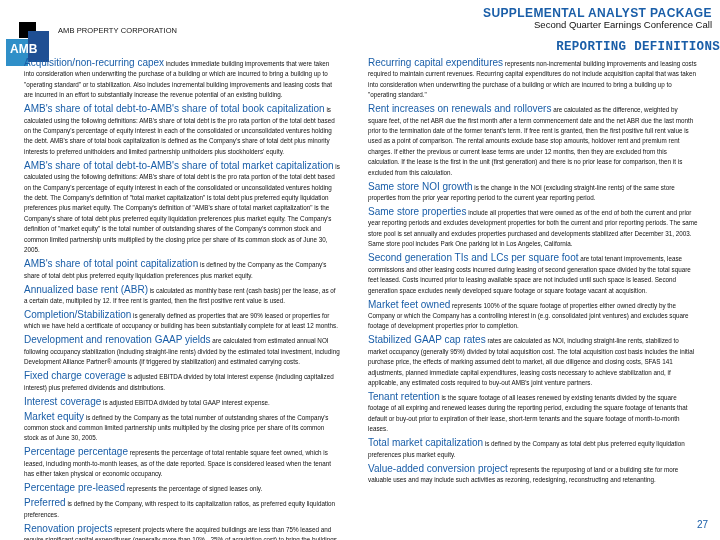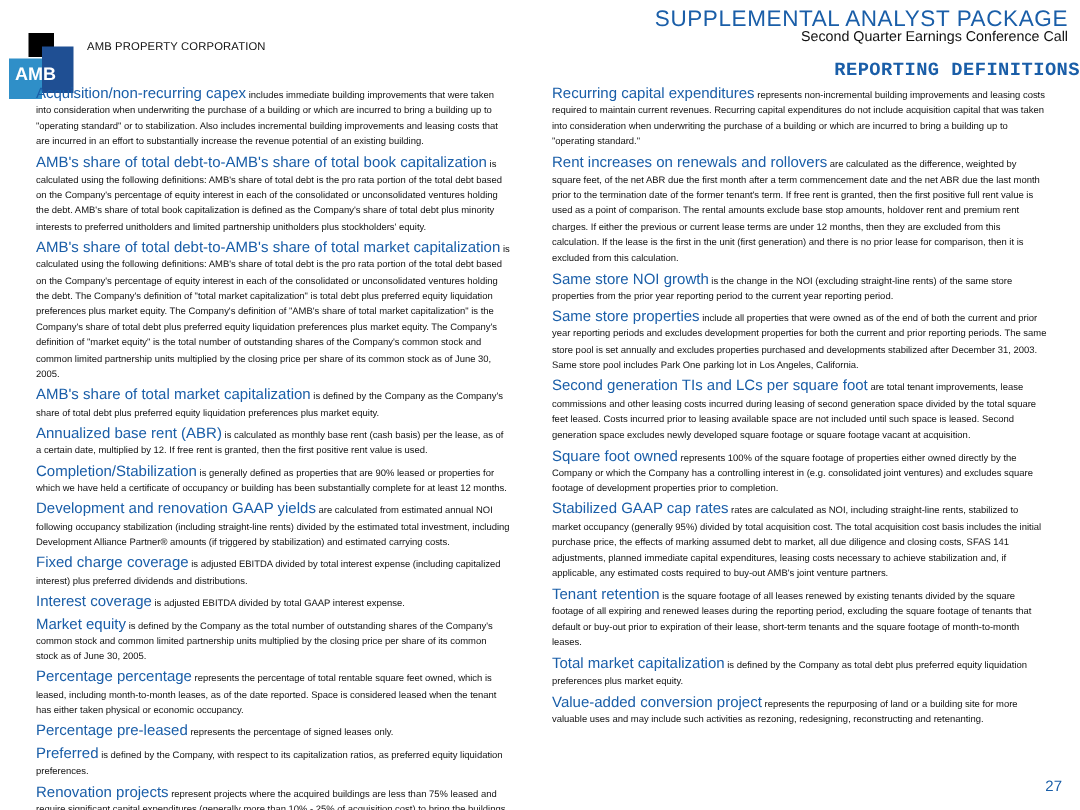"SUPPLEMENTAL ANALYST PACKAGE" .hdr-top { font-size: 15px -> 12px; font-weight: none -> bold }
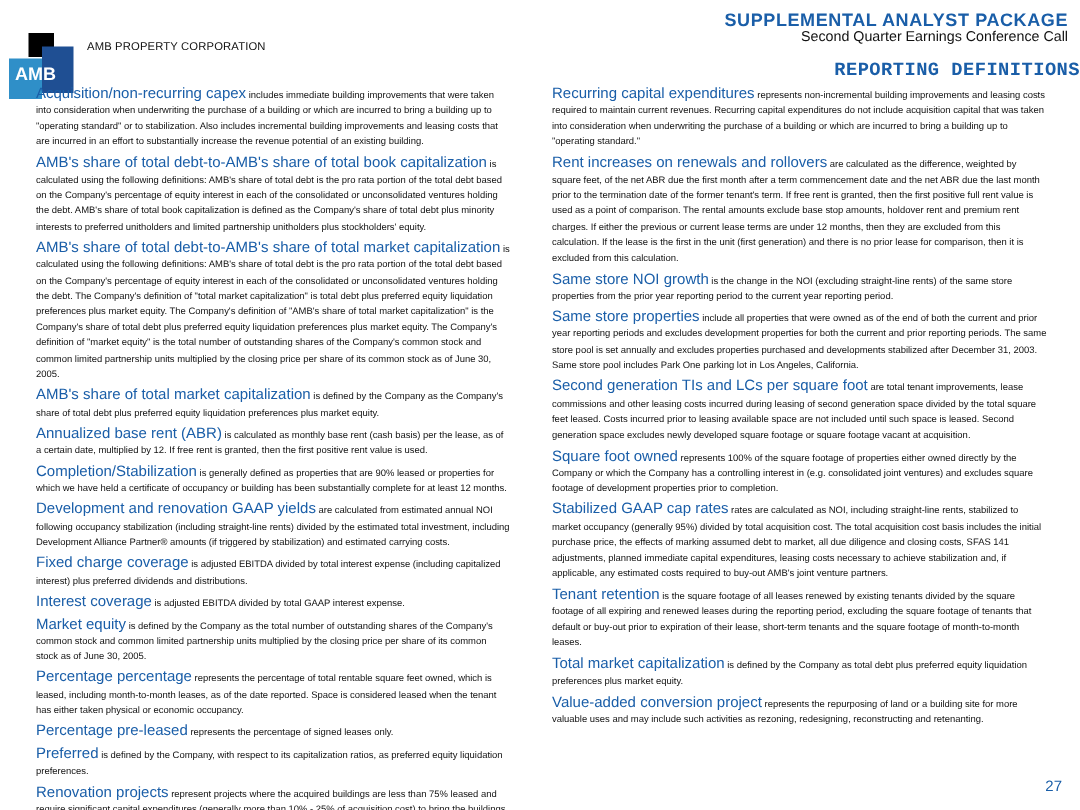"AMB's share of total market" span.term { text: market -> point }
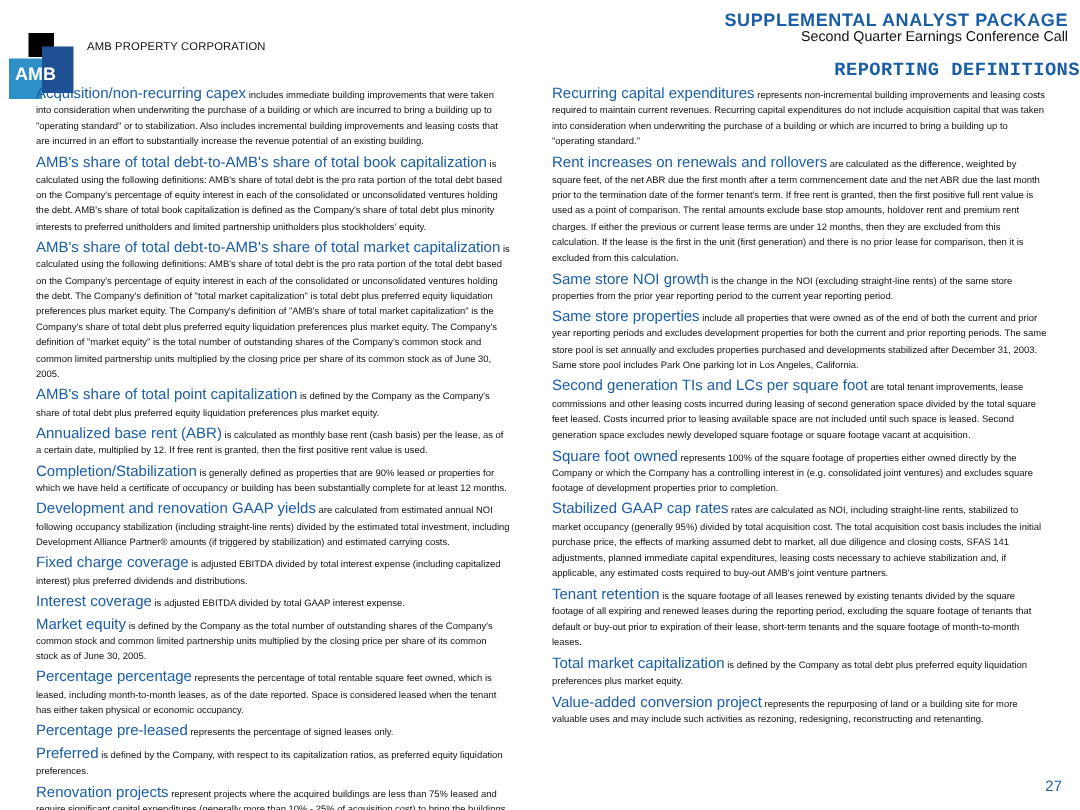"Square foot owned" span.term { text: Square foot -> Market feet }
